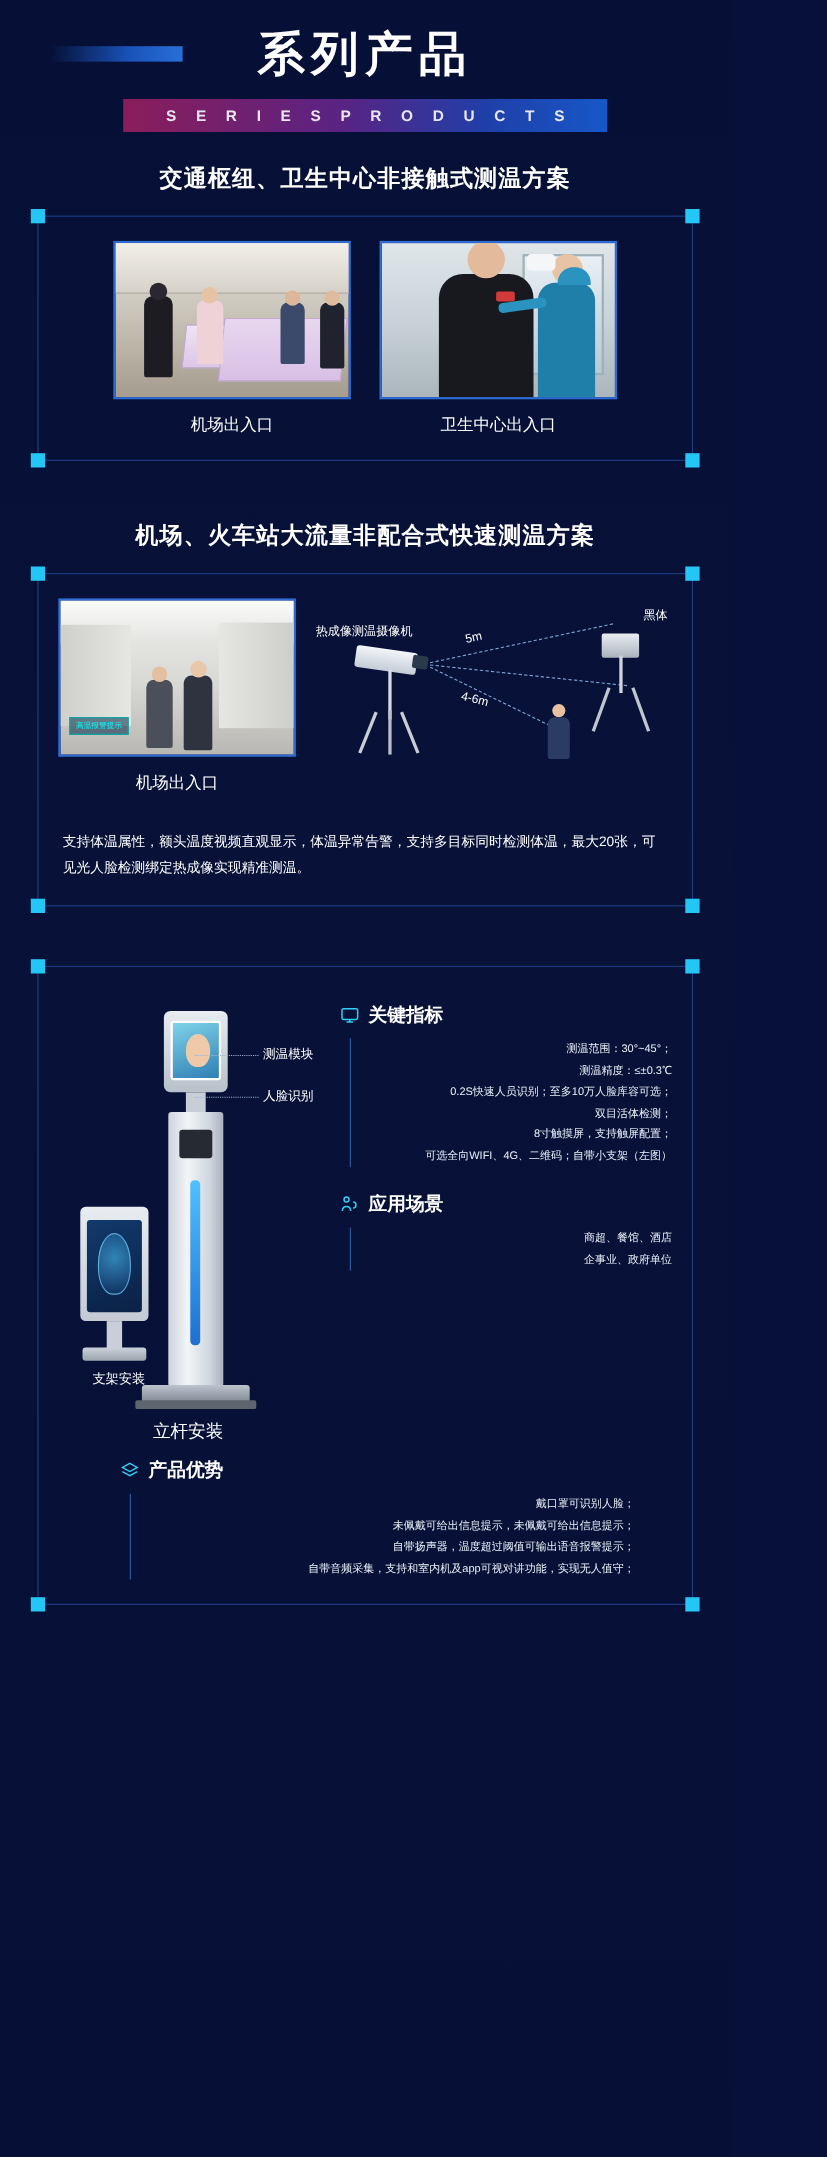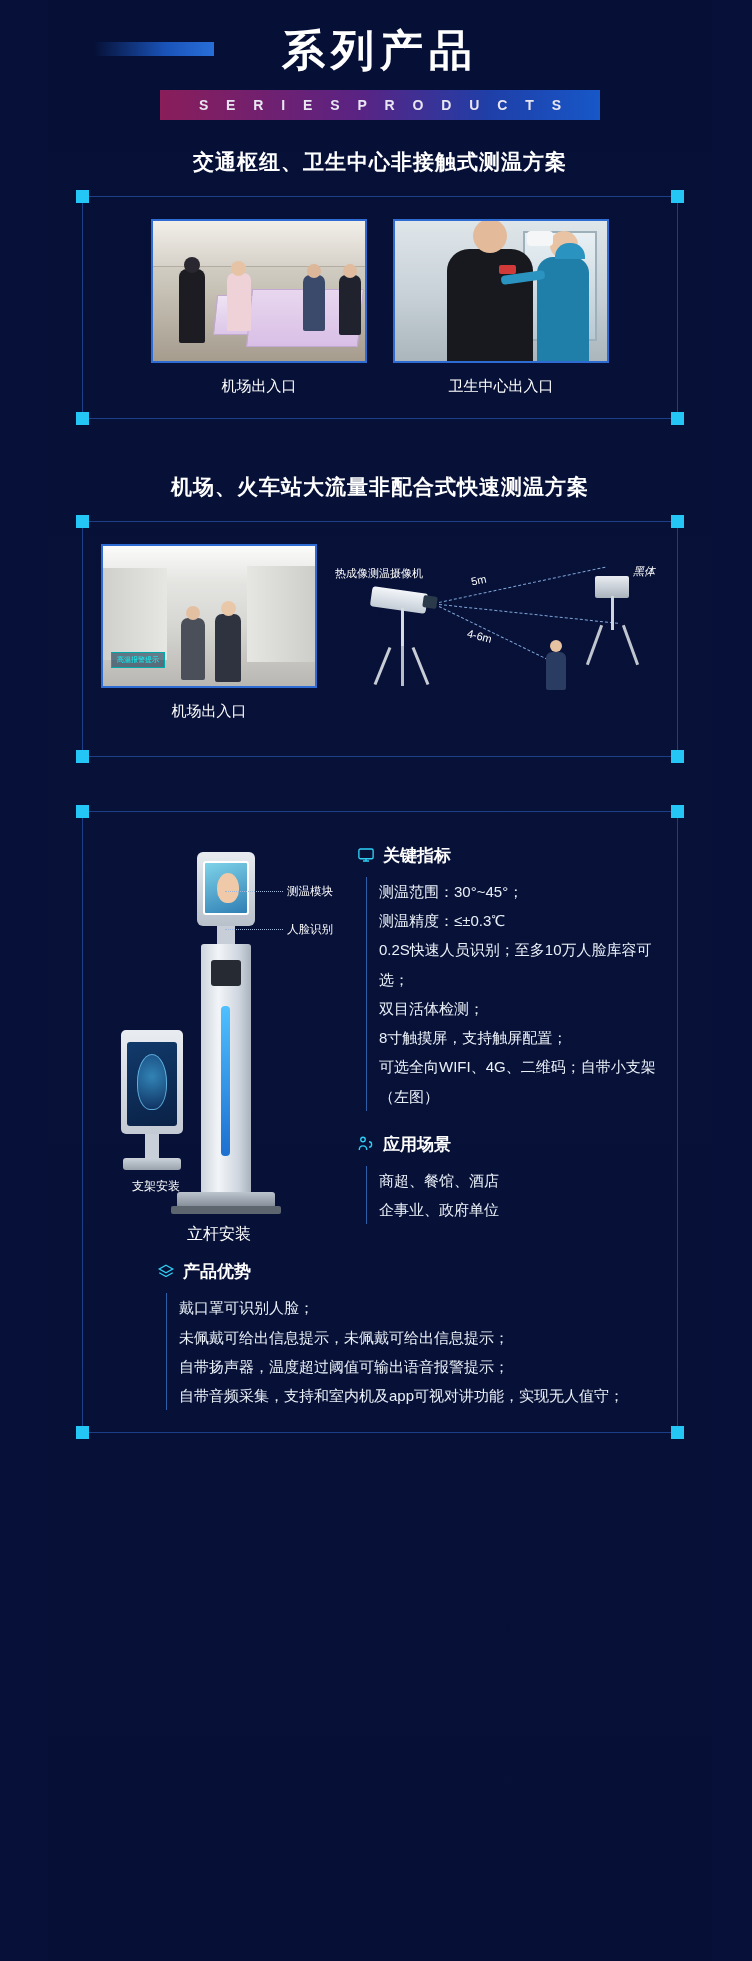"系列产品" .page { margin-left: 48px -> none }
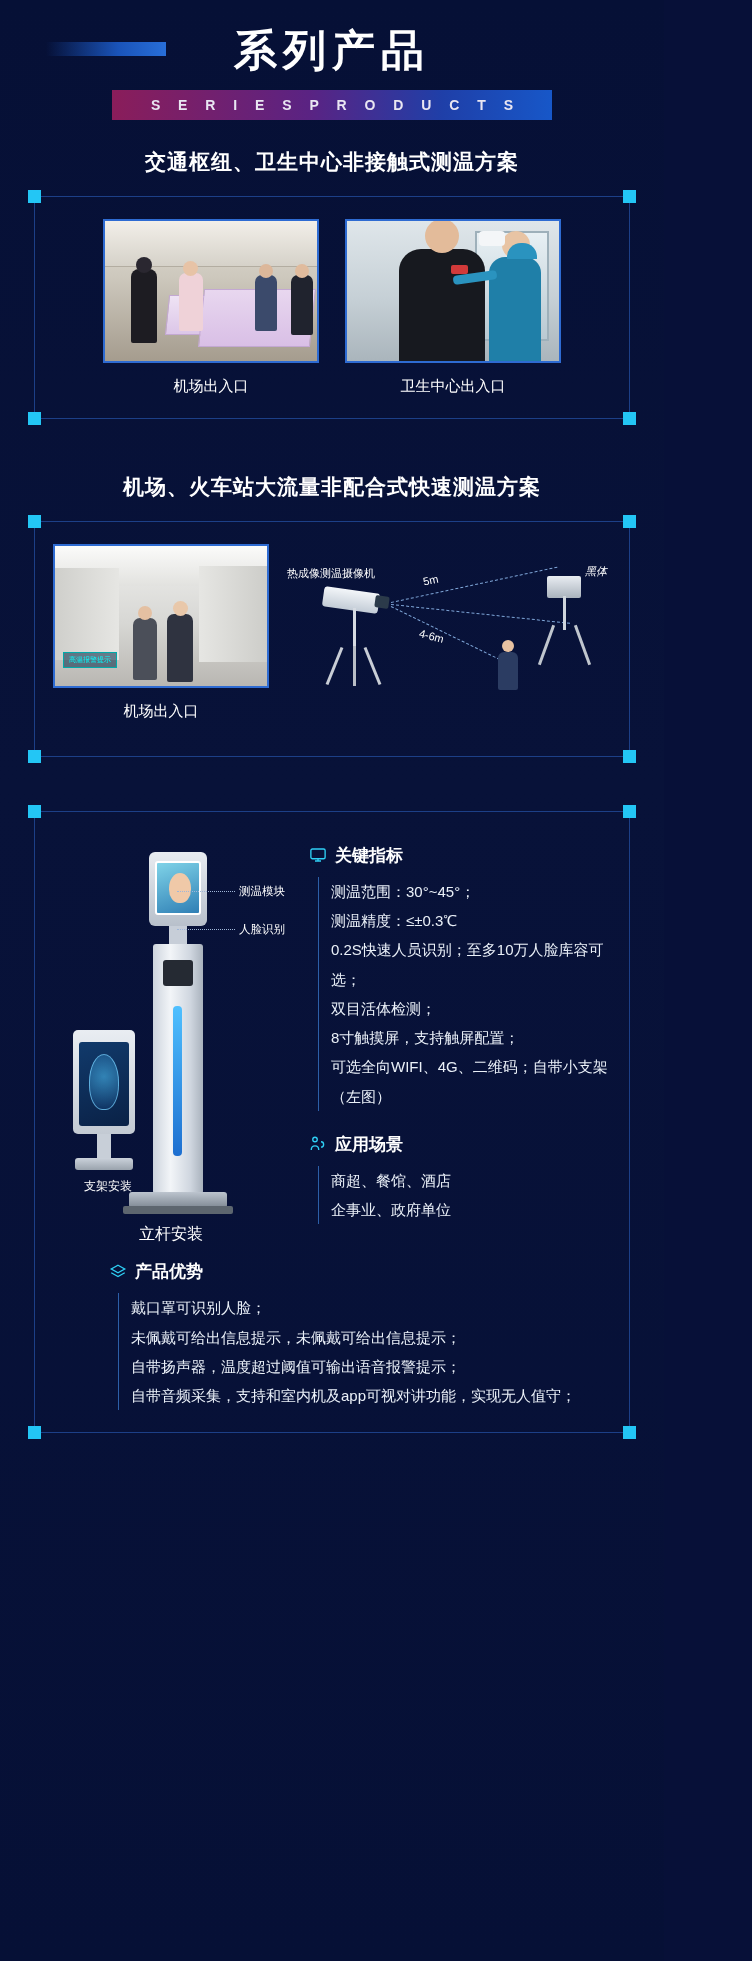"黑体" .lbl-black { font-style: italic -> none; top: 20px -> 8px }
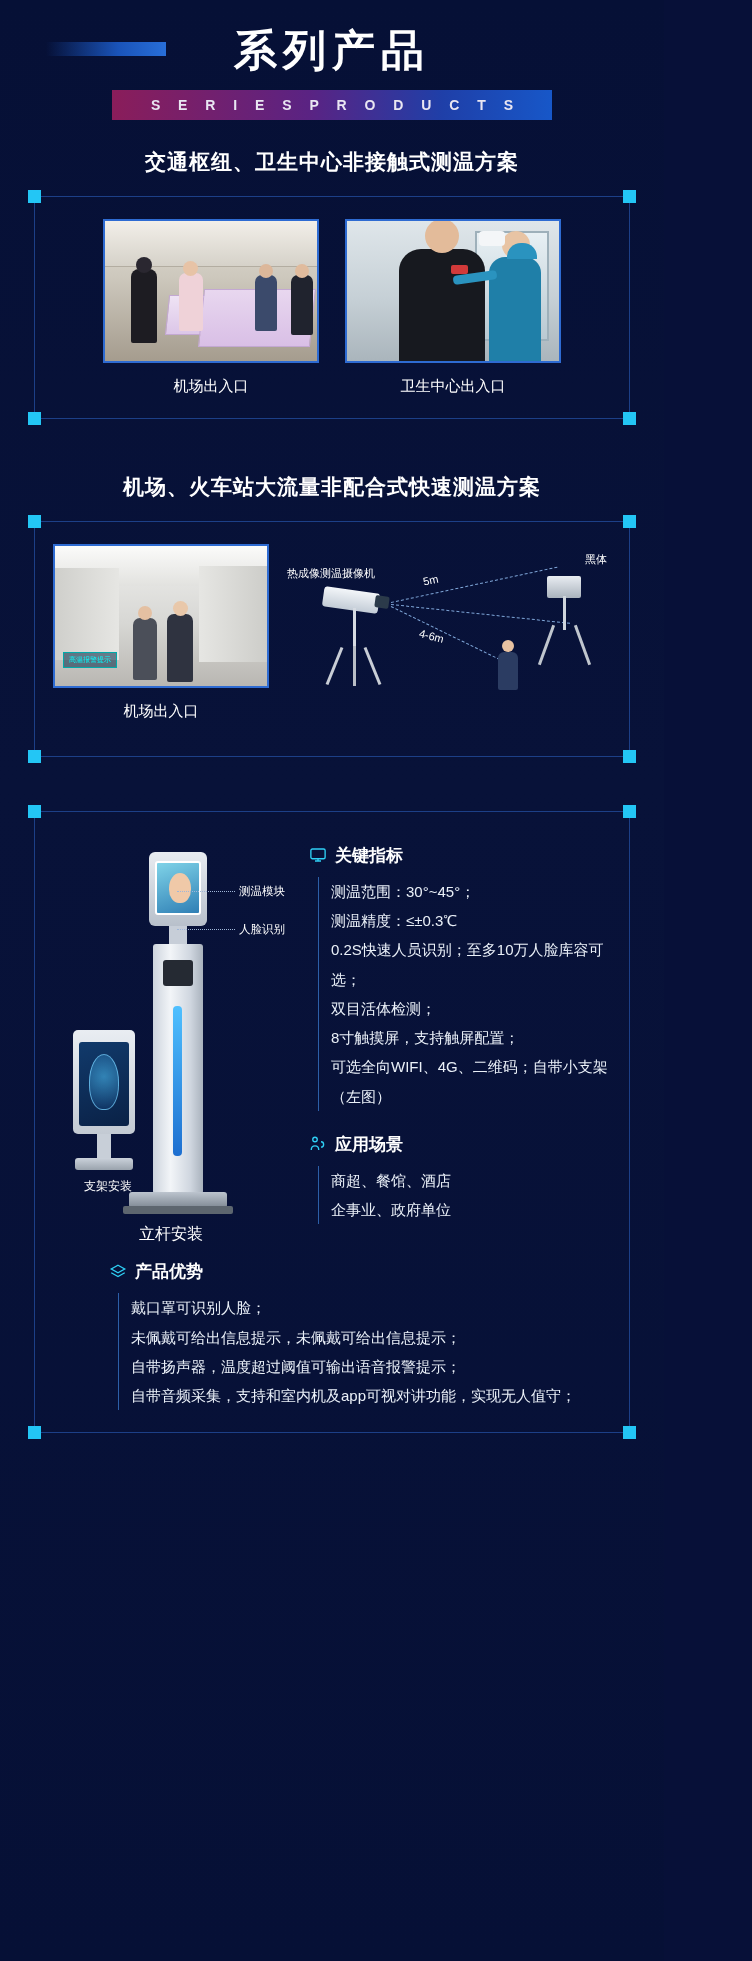"支持体温属性，额头温度视频直观显示，体温异常告警，支持多目标同时检测体温，最大2" div.body-text { html: none -> <div>支持体温属性，额头温度视频直观显示，体温异常告警，支持多目标同时检测体温，最大20张，可见光人脸检测绑定热成像实现精准测温。</div> }
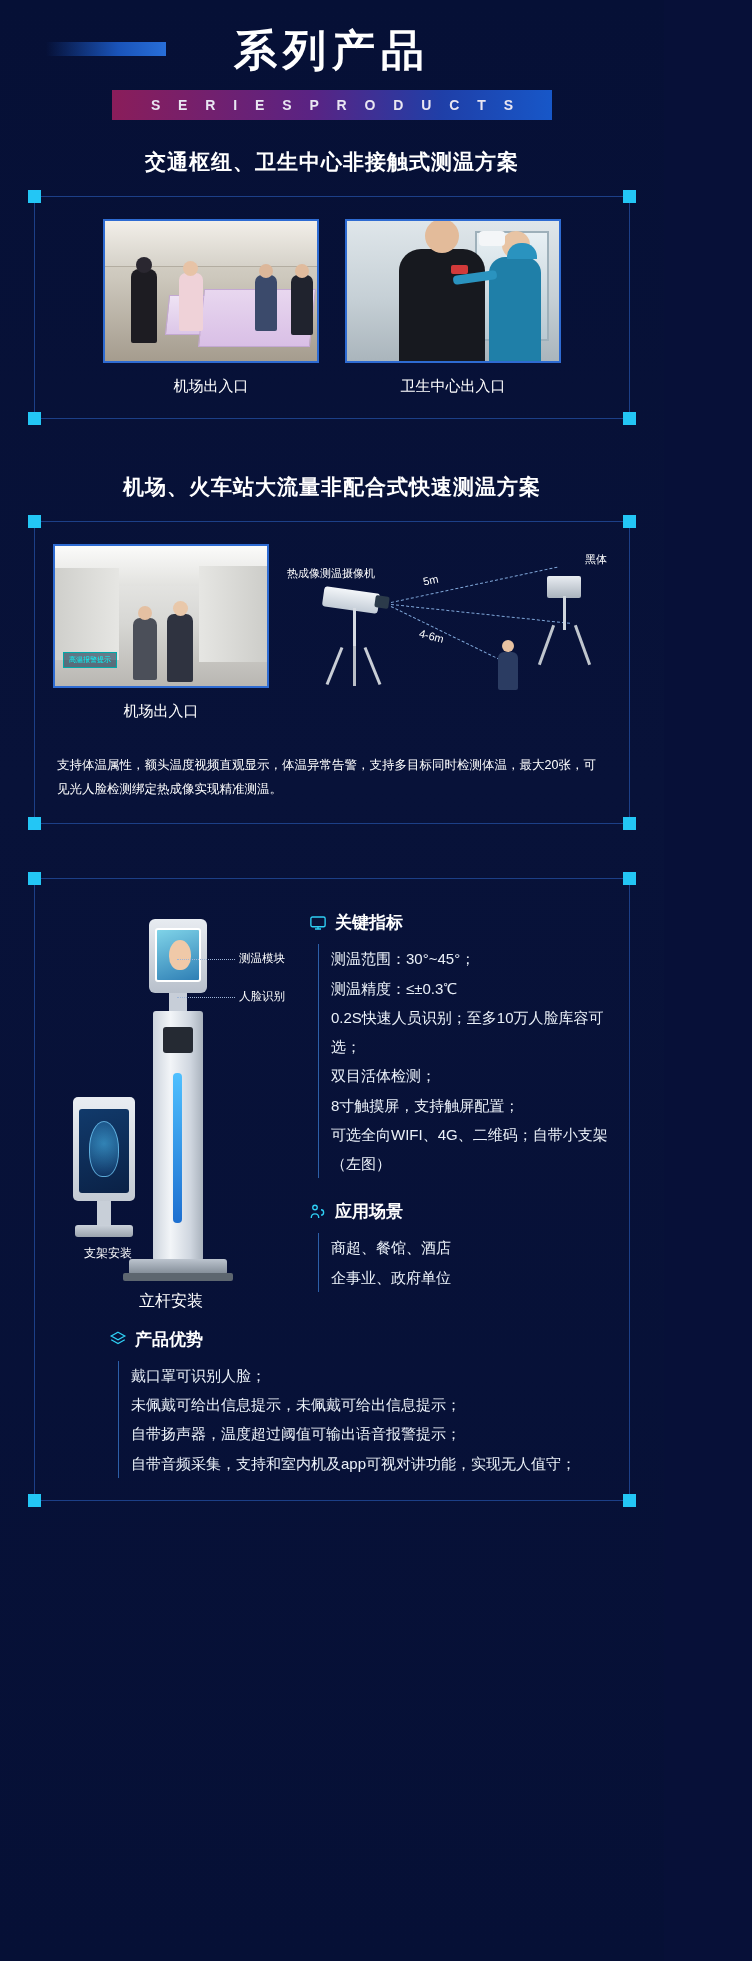"测温范围：30°~45°；" .block-body { font-size: 15px -> 10px; text-align: none -> right }
